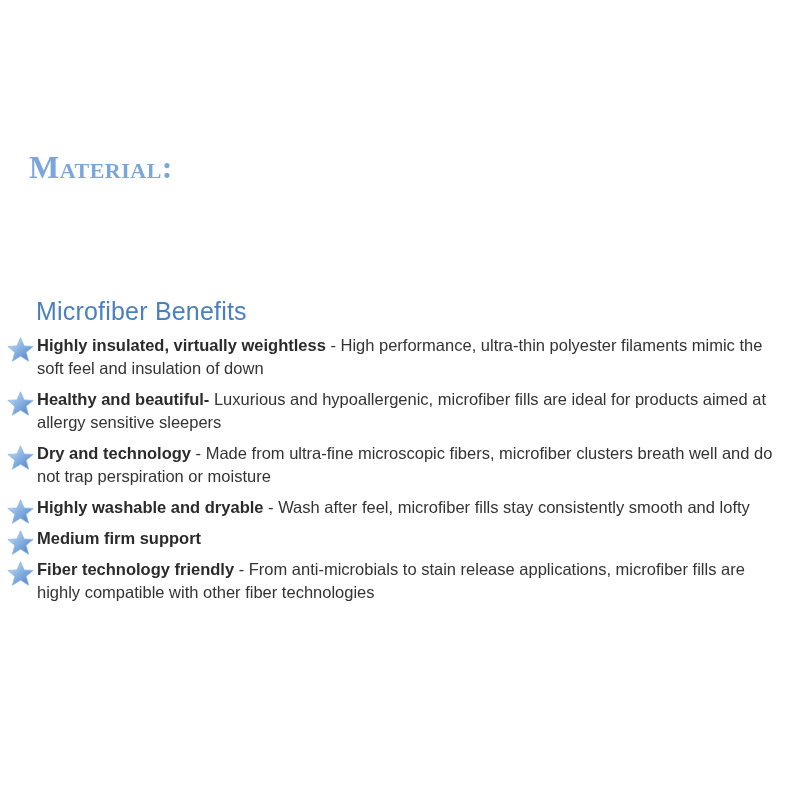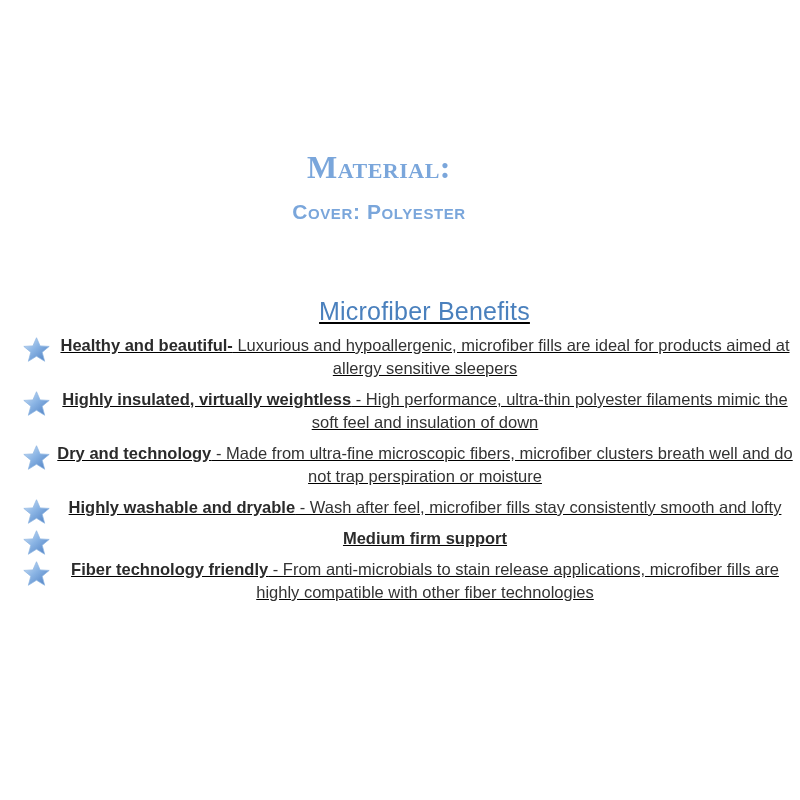"Material:" .page { text-align: center -> none }
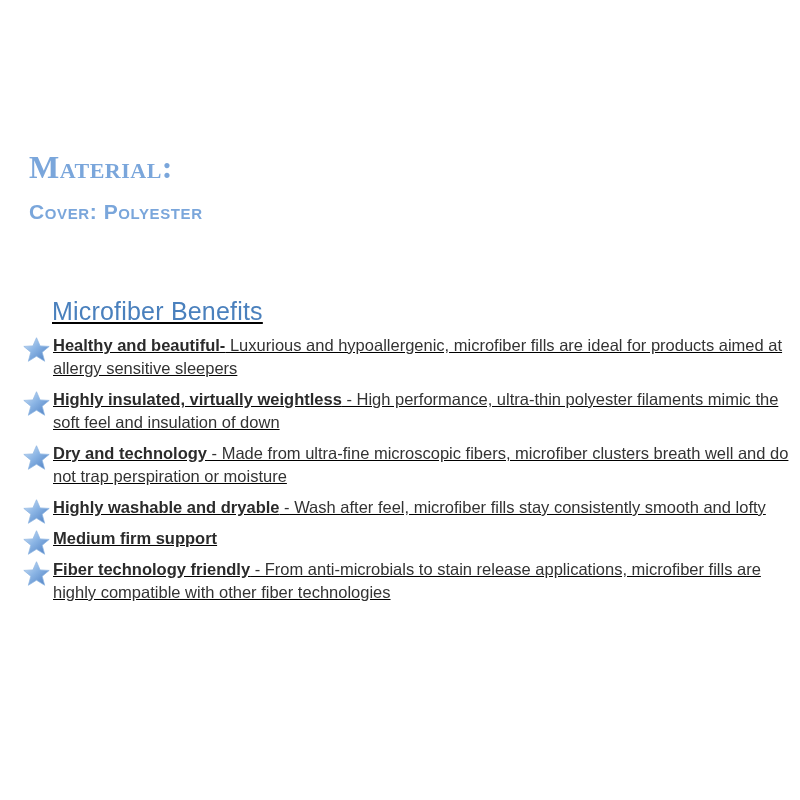"Cover: Polyester" p.material-line { html: <p>Cover: Polyester</p> -> none }
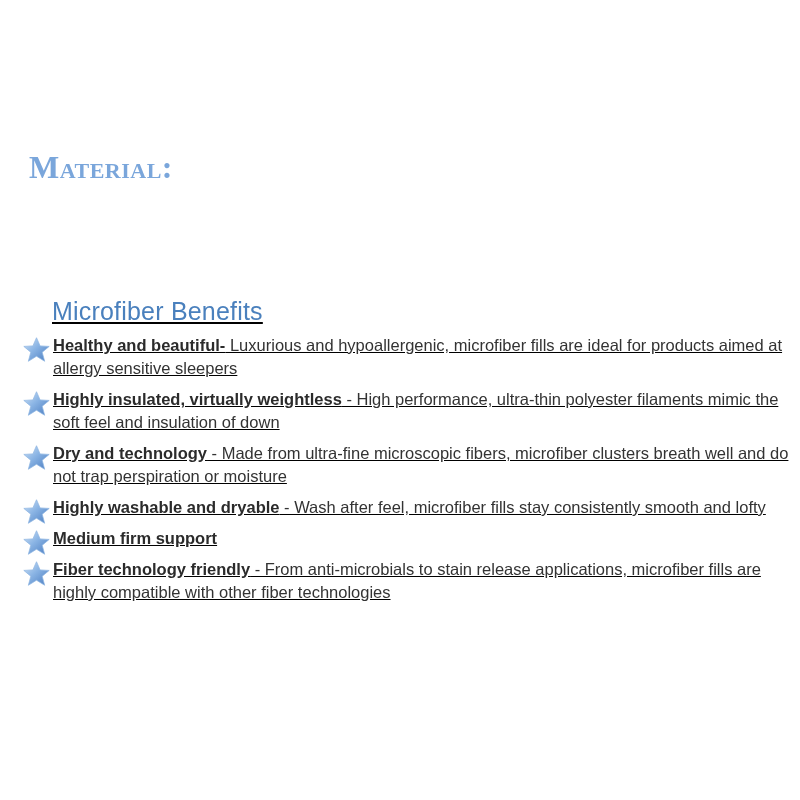"Microfiber Benefits" .benefits-block { left: 22px -> 6px; text-decoration: underline -> none }
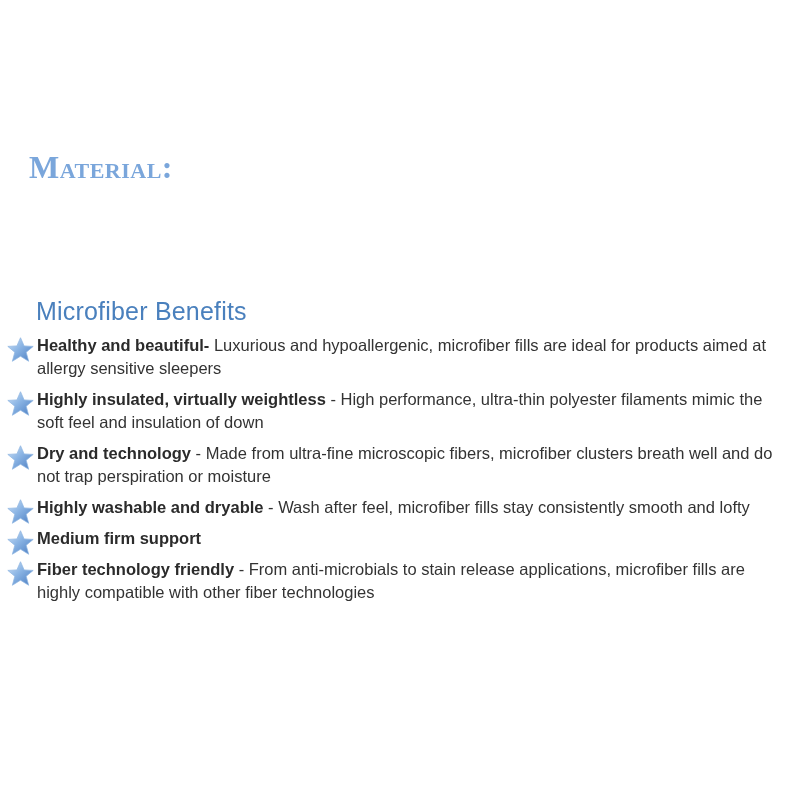"Healthy and beautiful- Luxurious and" li.benefit-item { order: before "Highly insulated, virtually weightless -" -> after "Highly insulated, virtually weightless -" }
